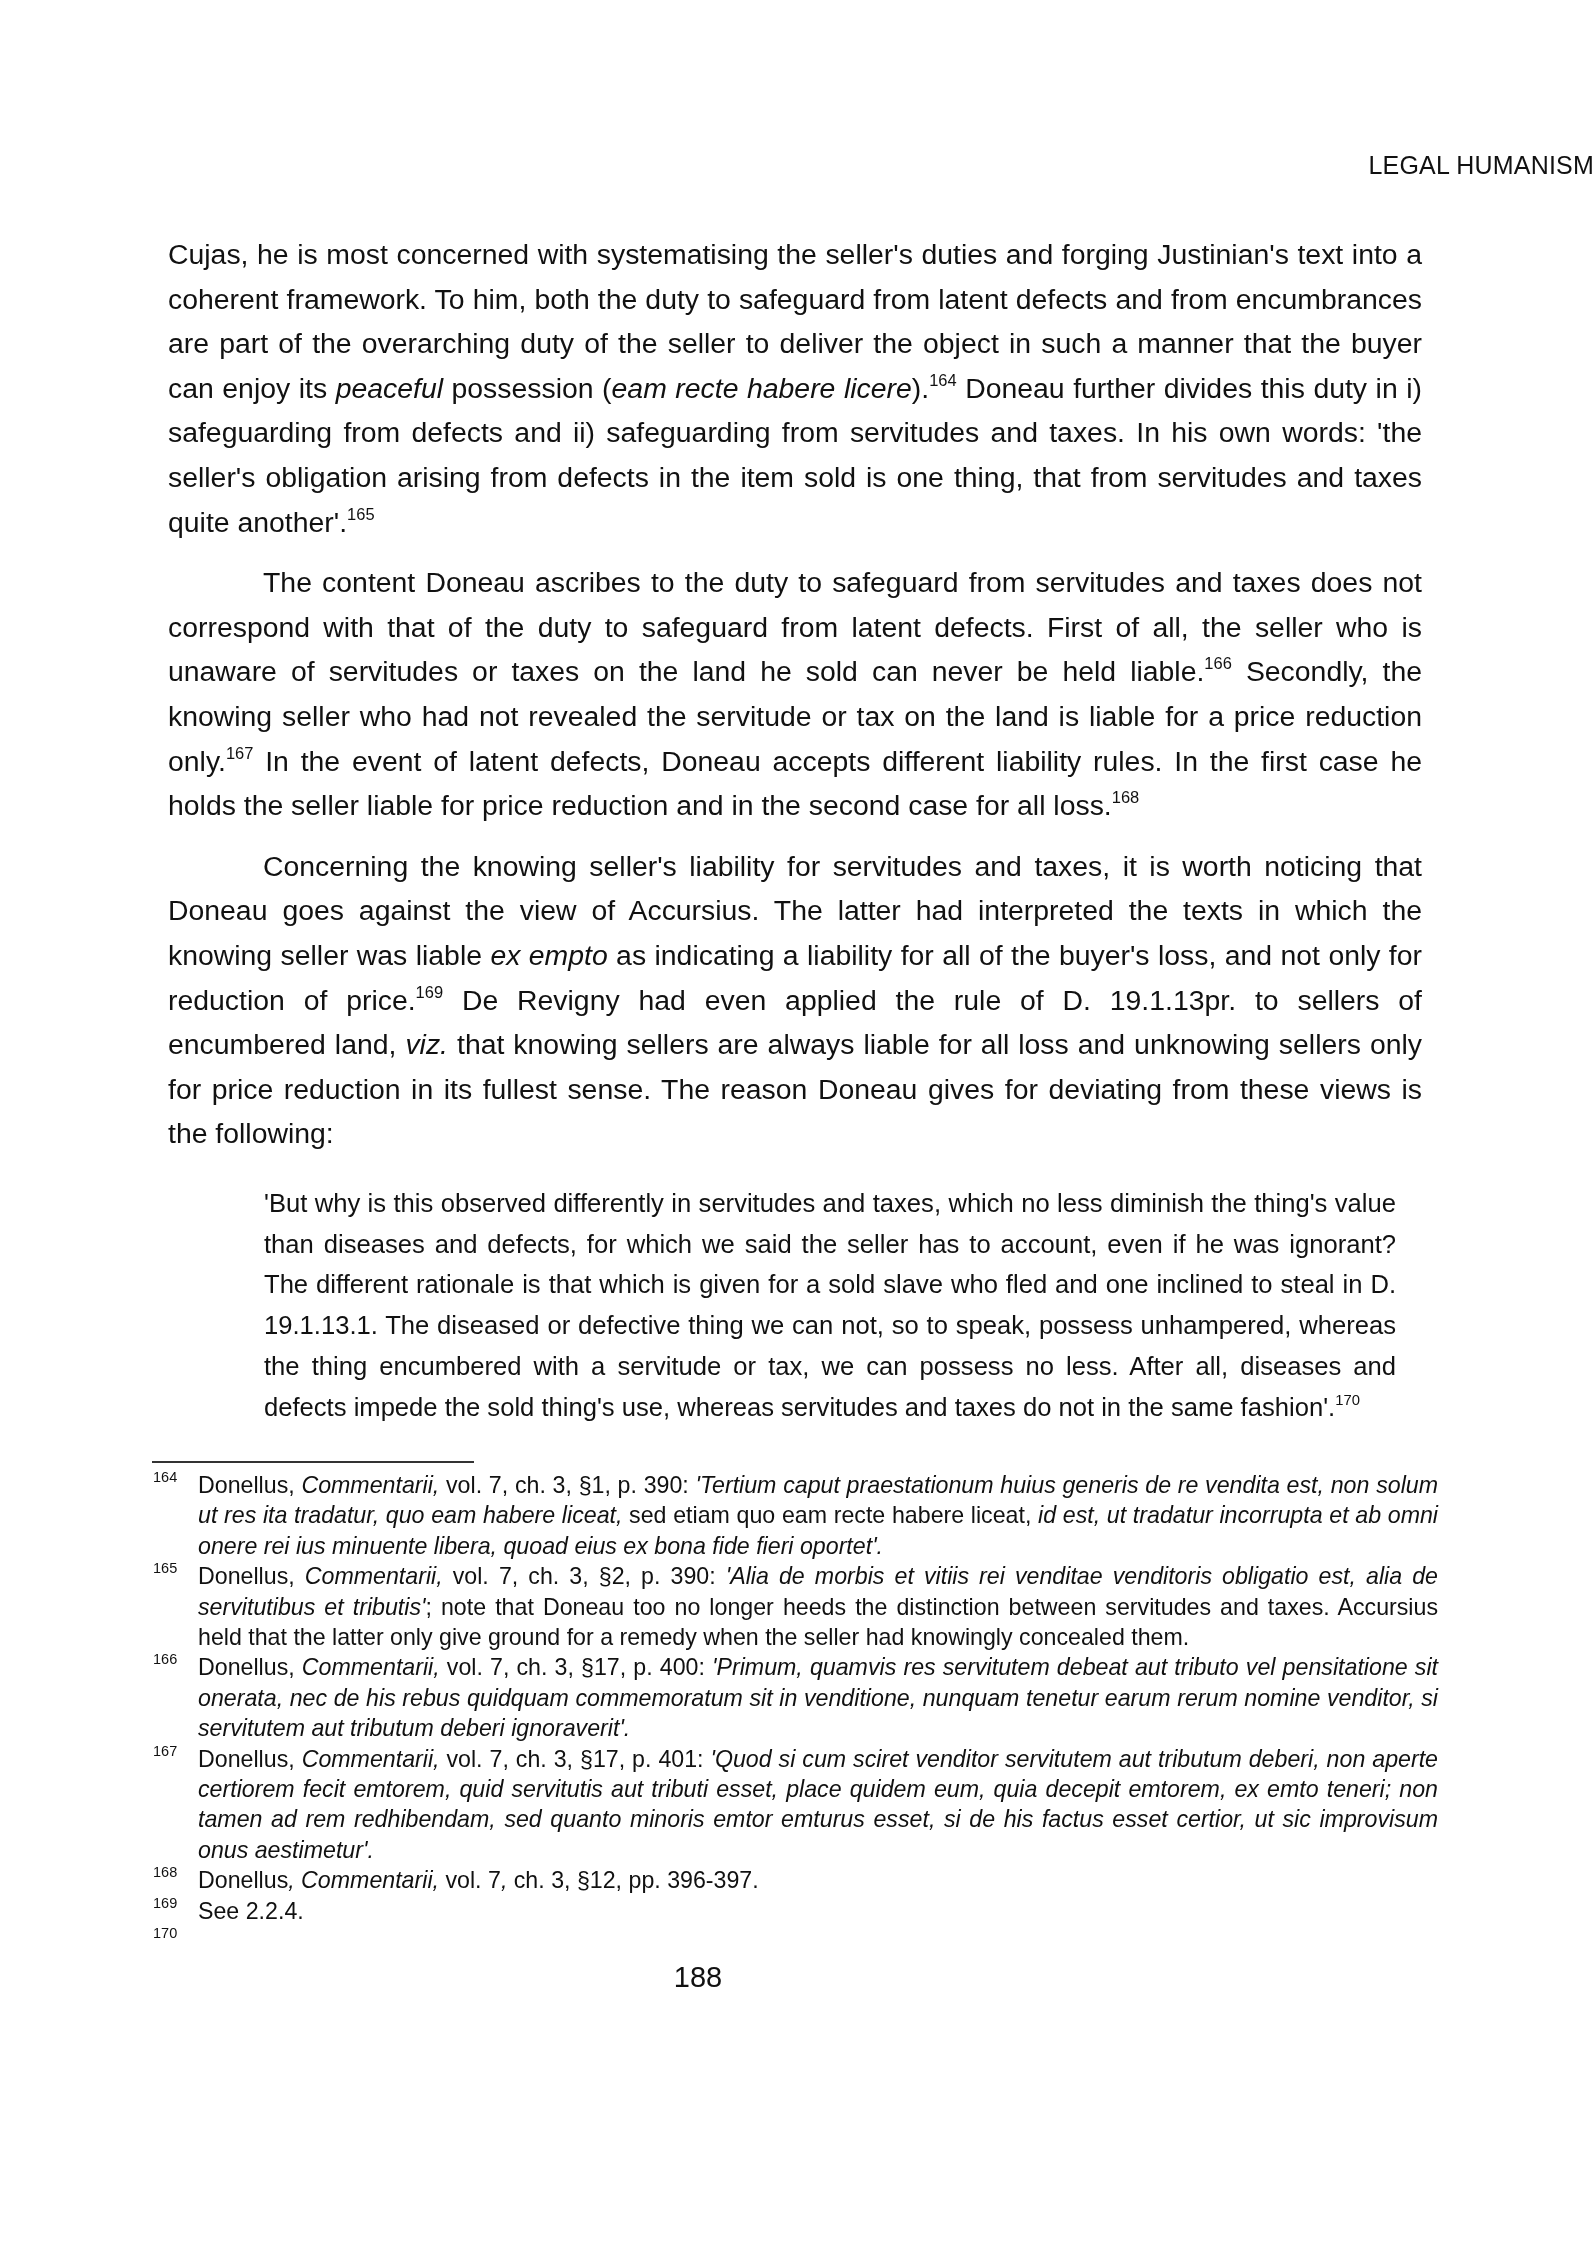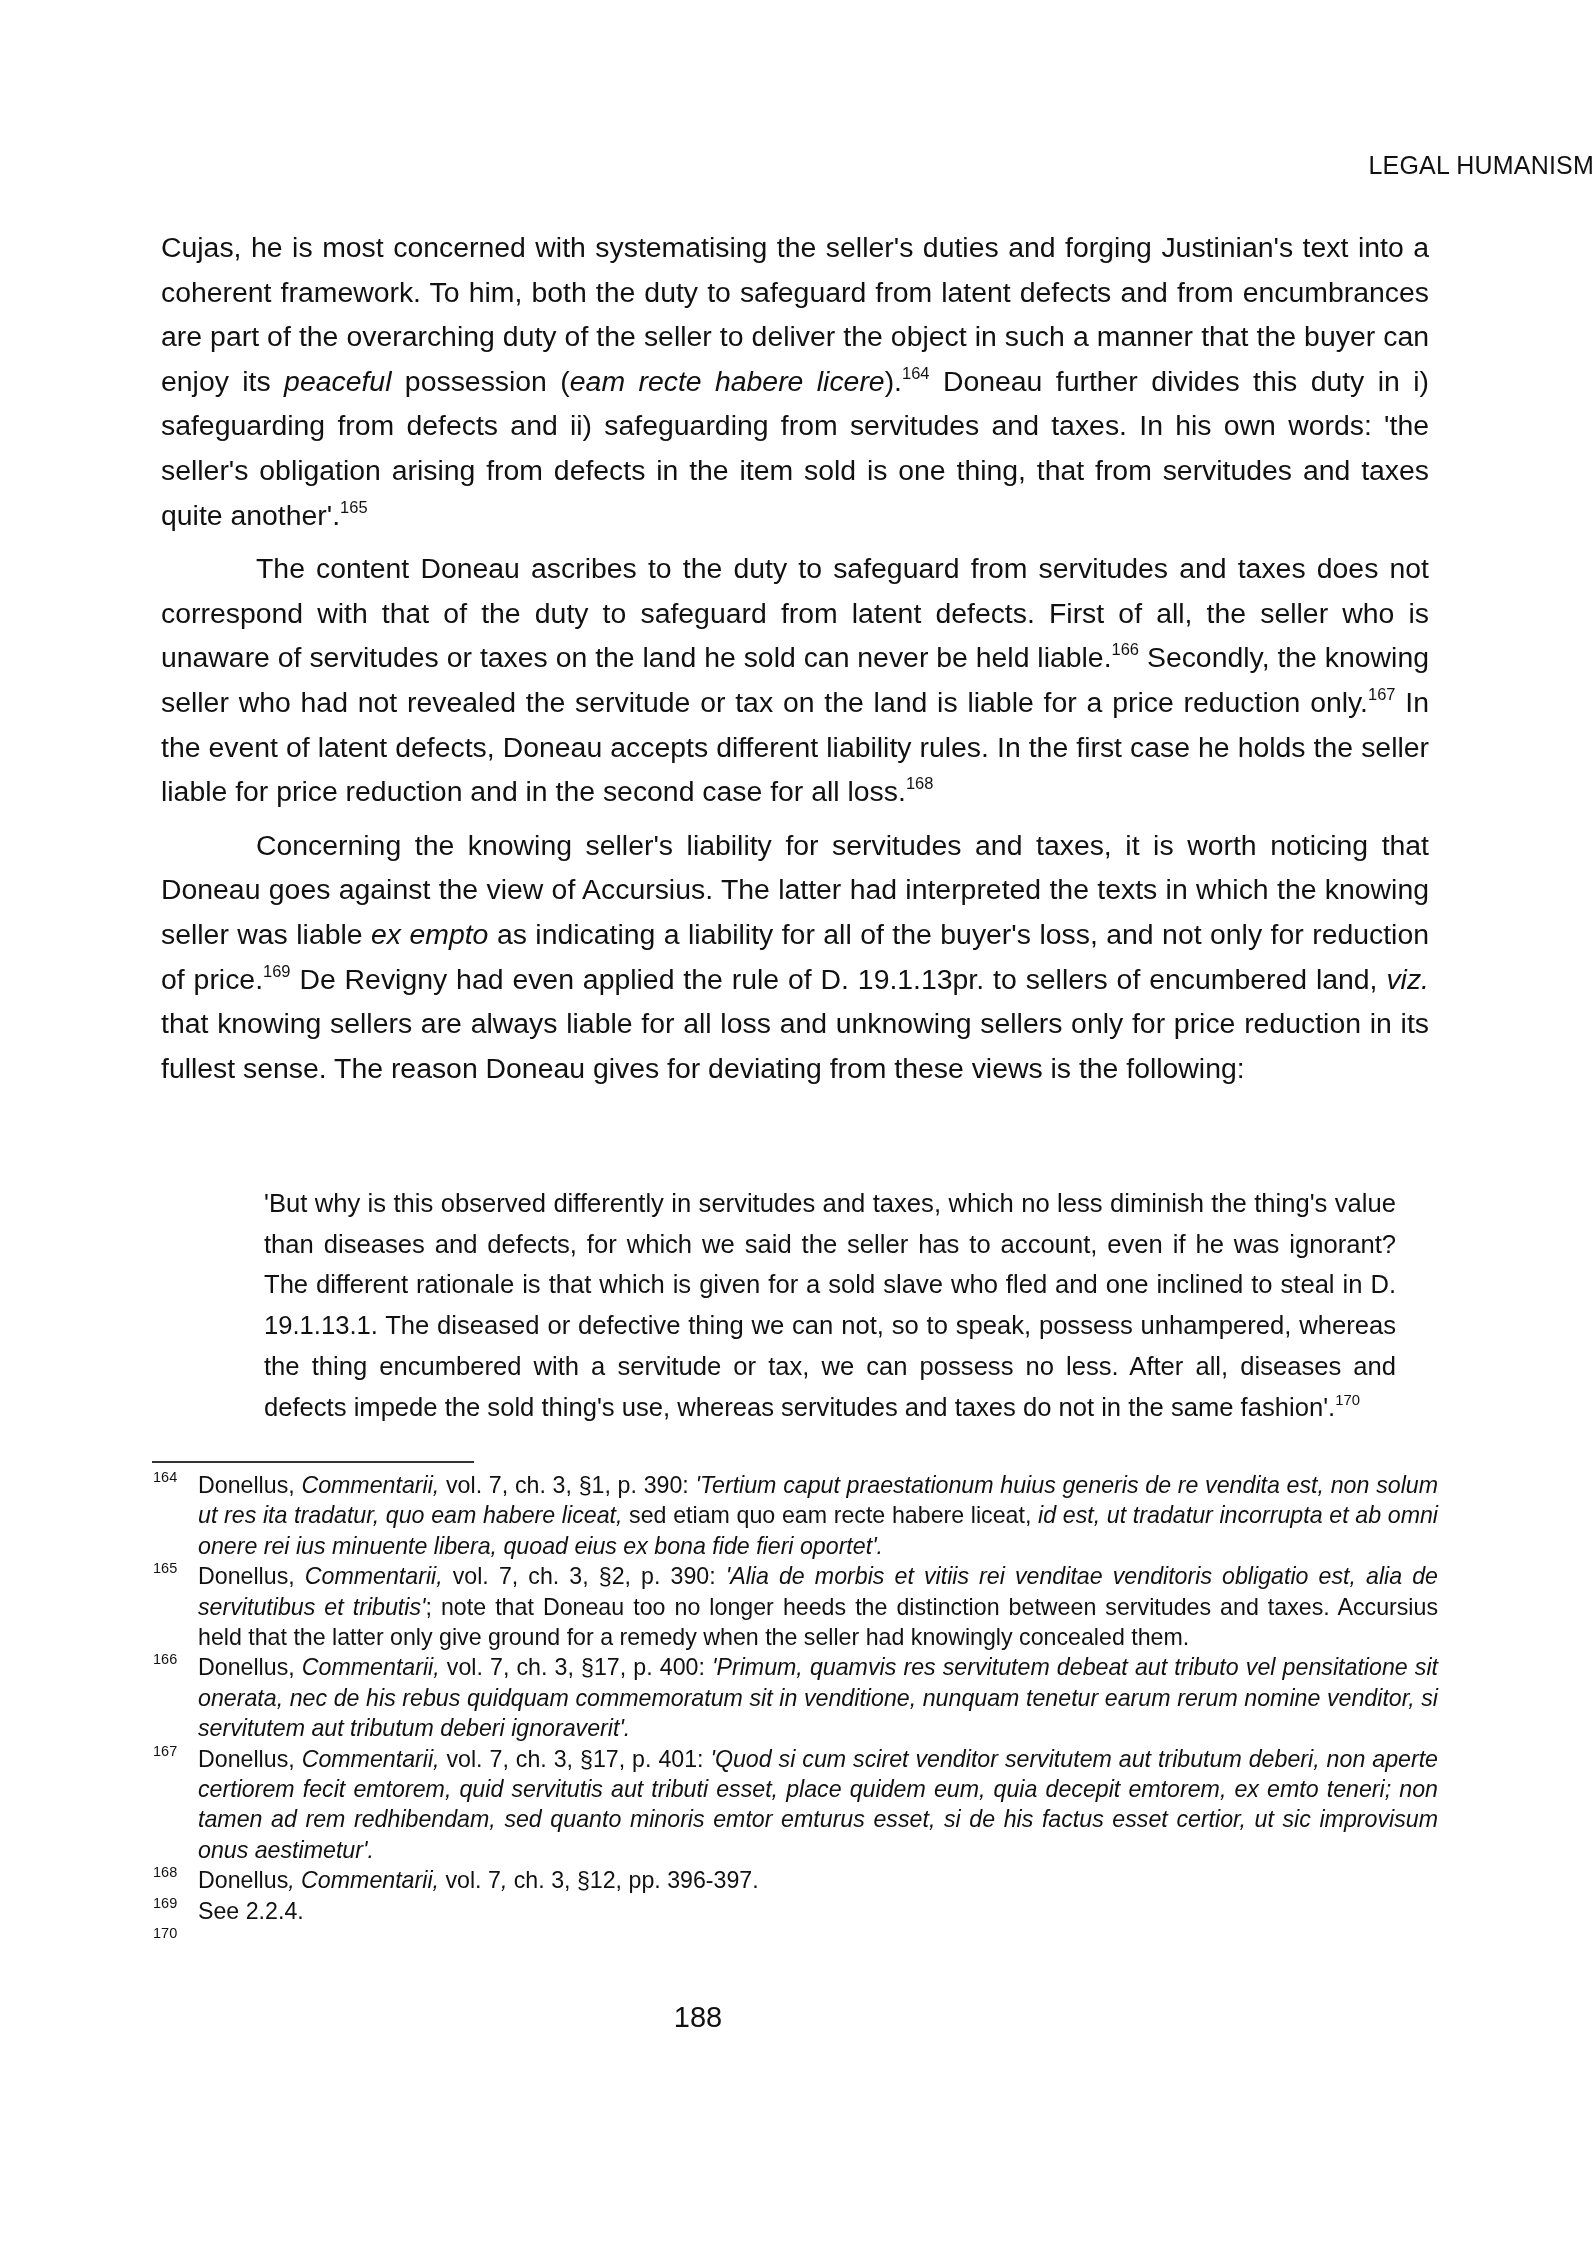"Cujas, he is most concerned" .body-text p { margin: 9px -> 16px }
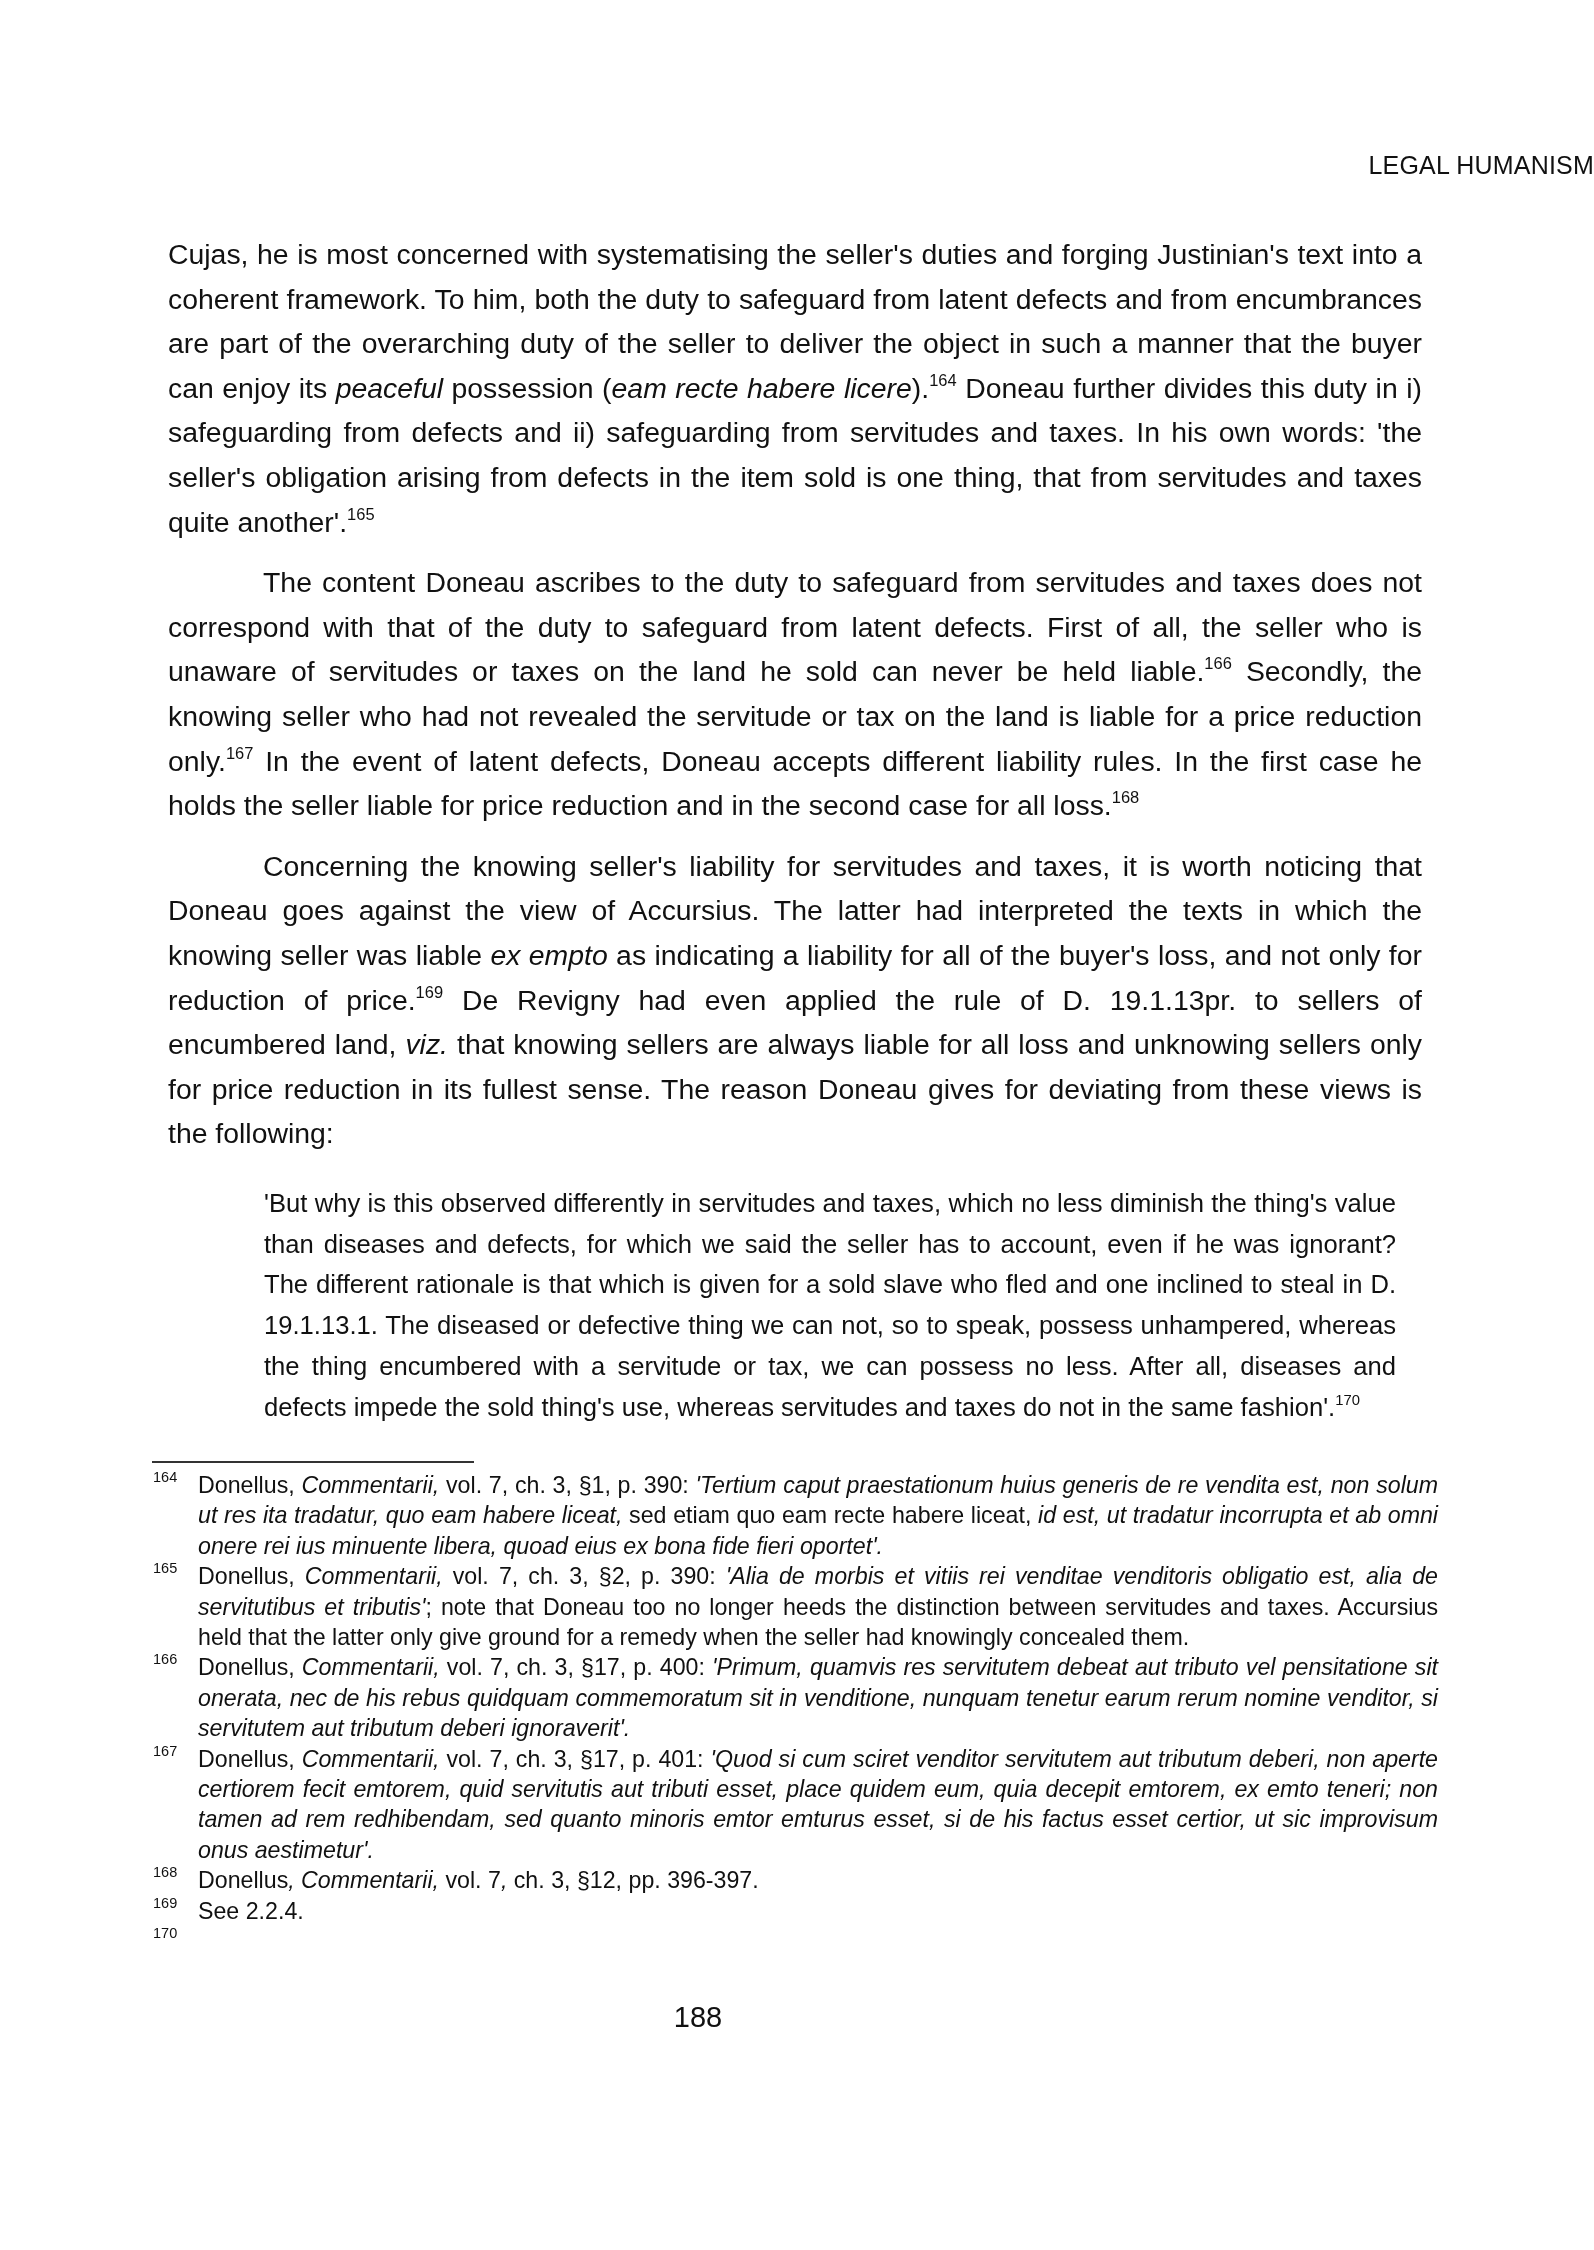"188" .page-number { top: 2000px -> 1960px }
